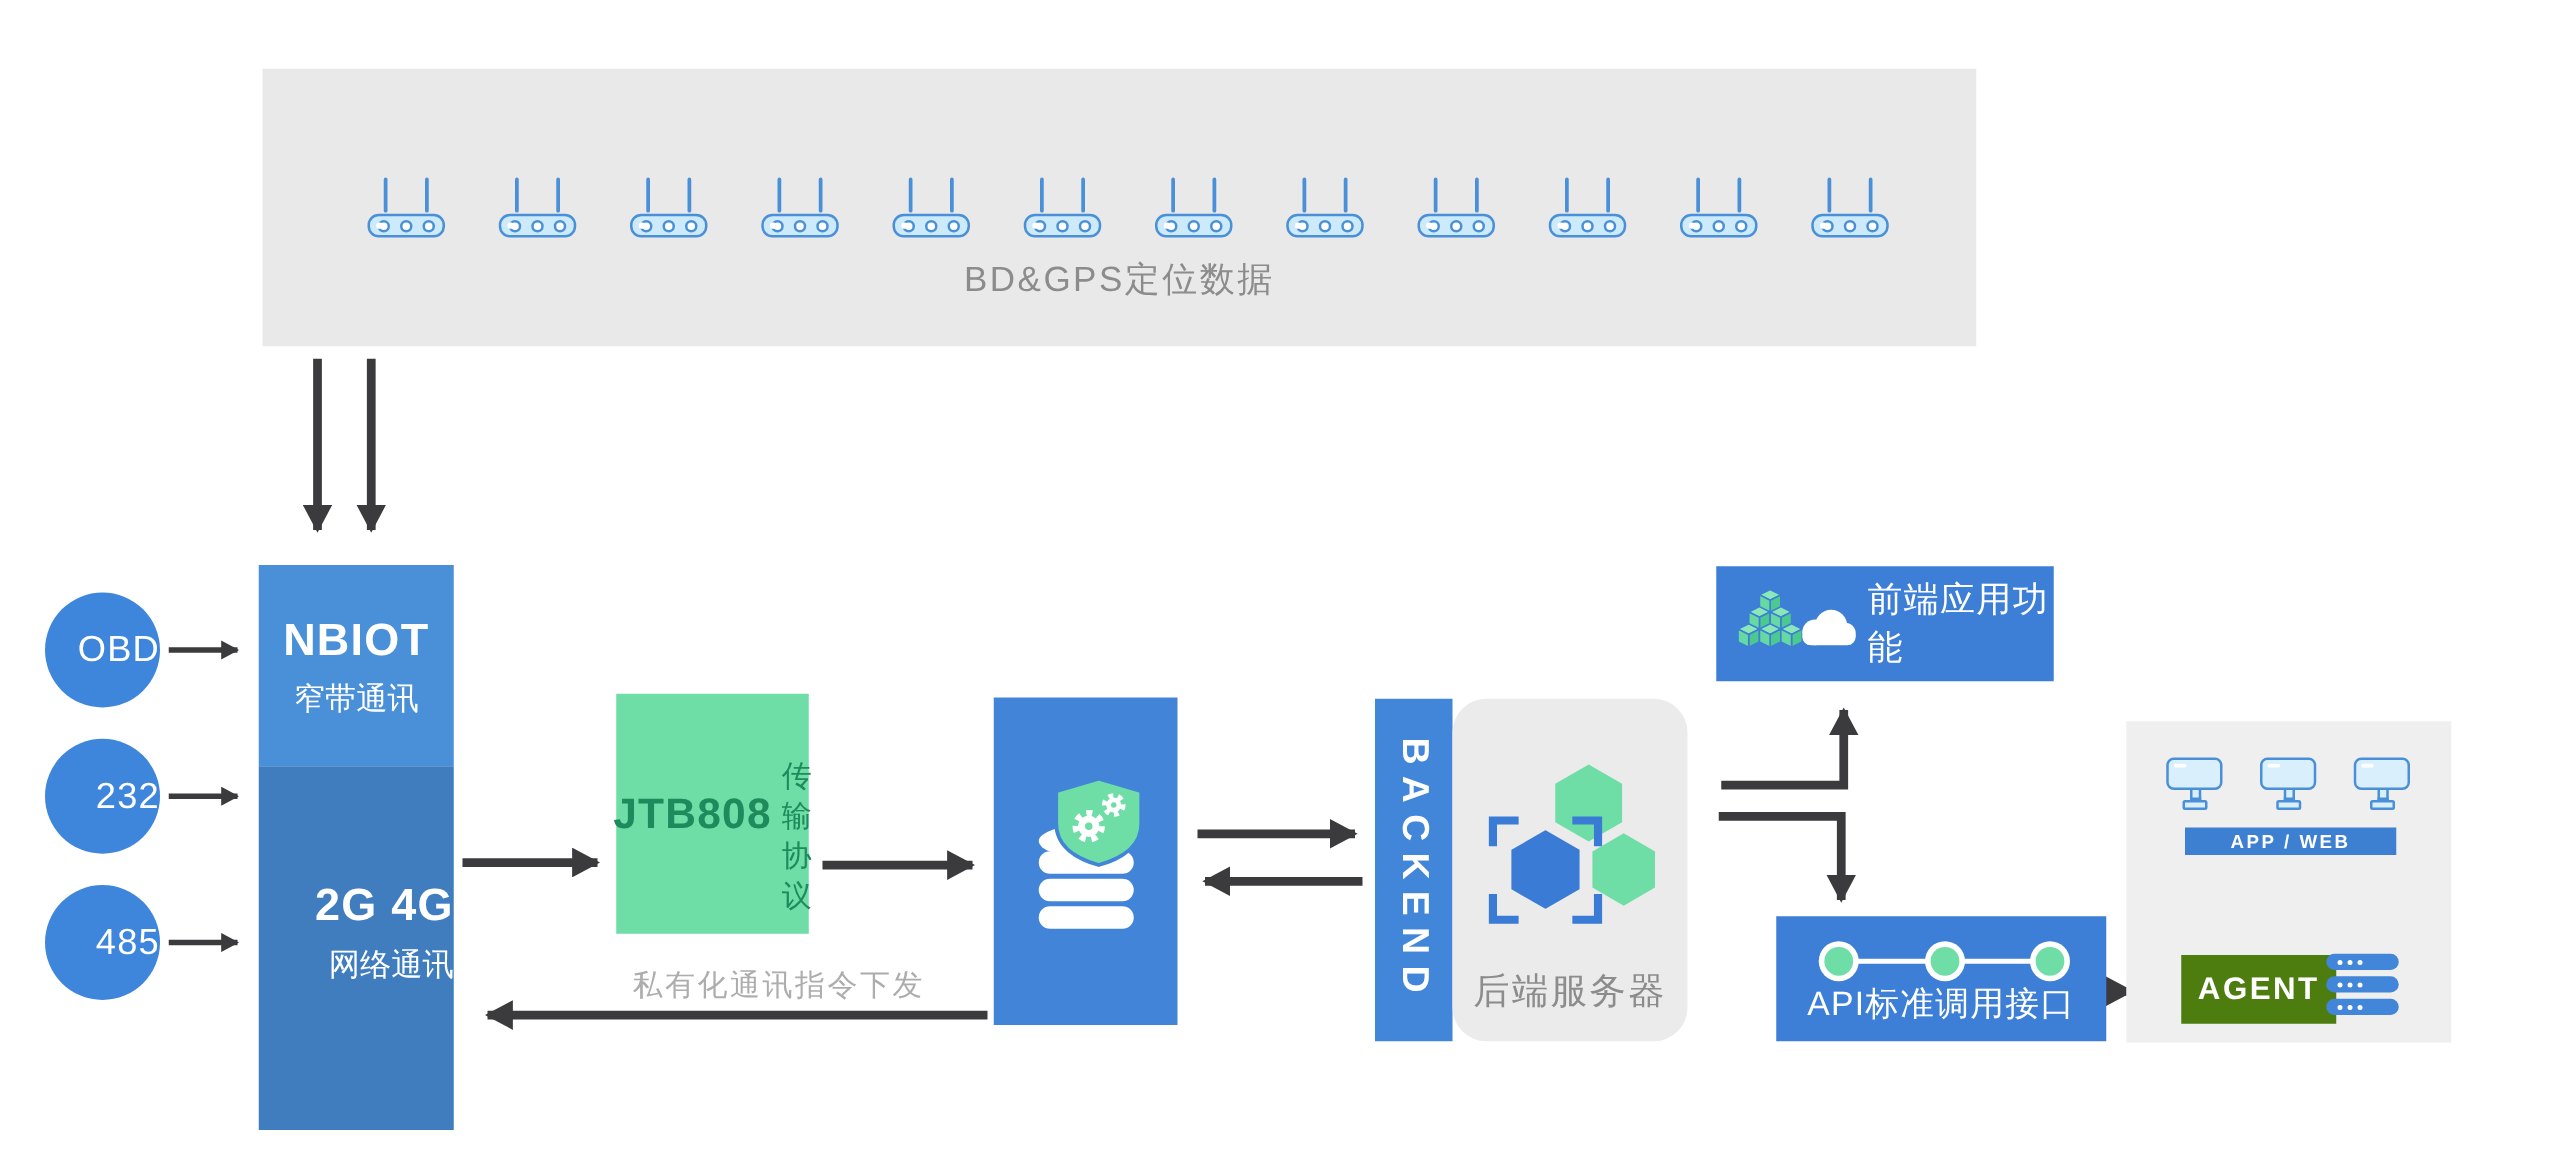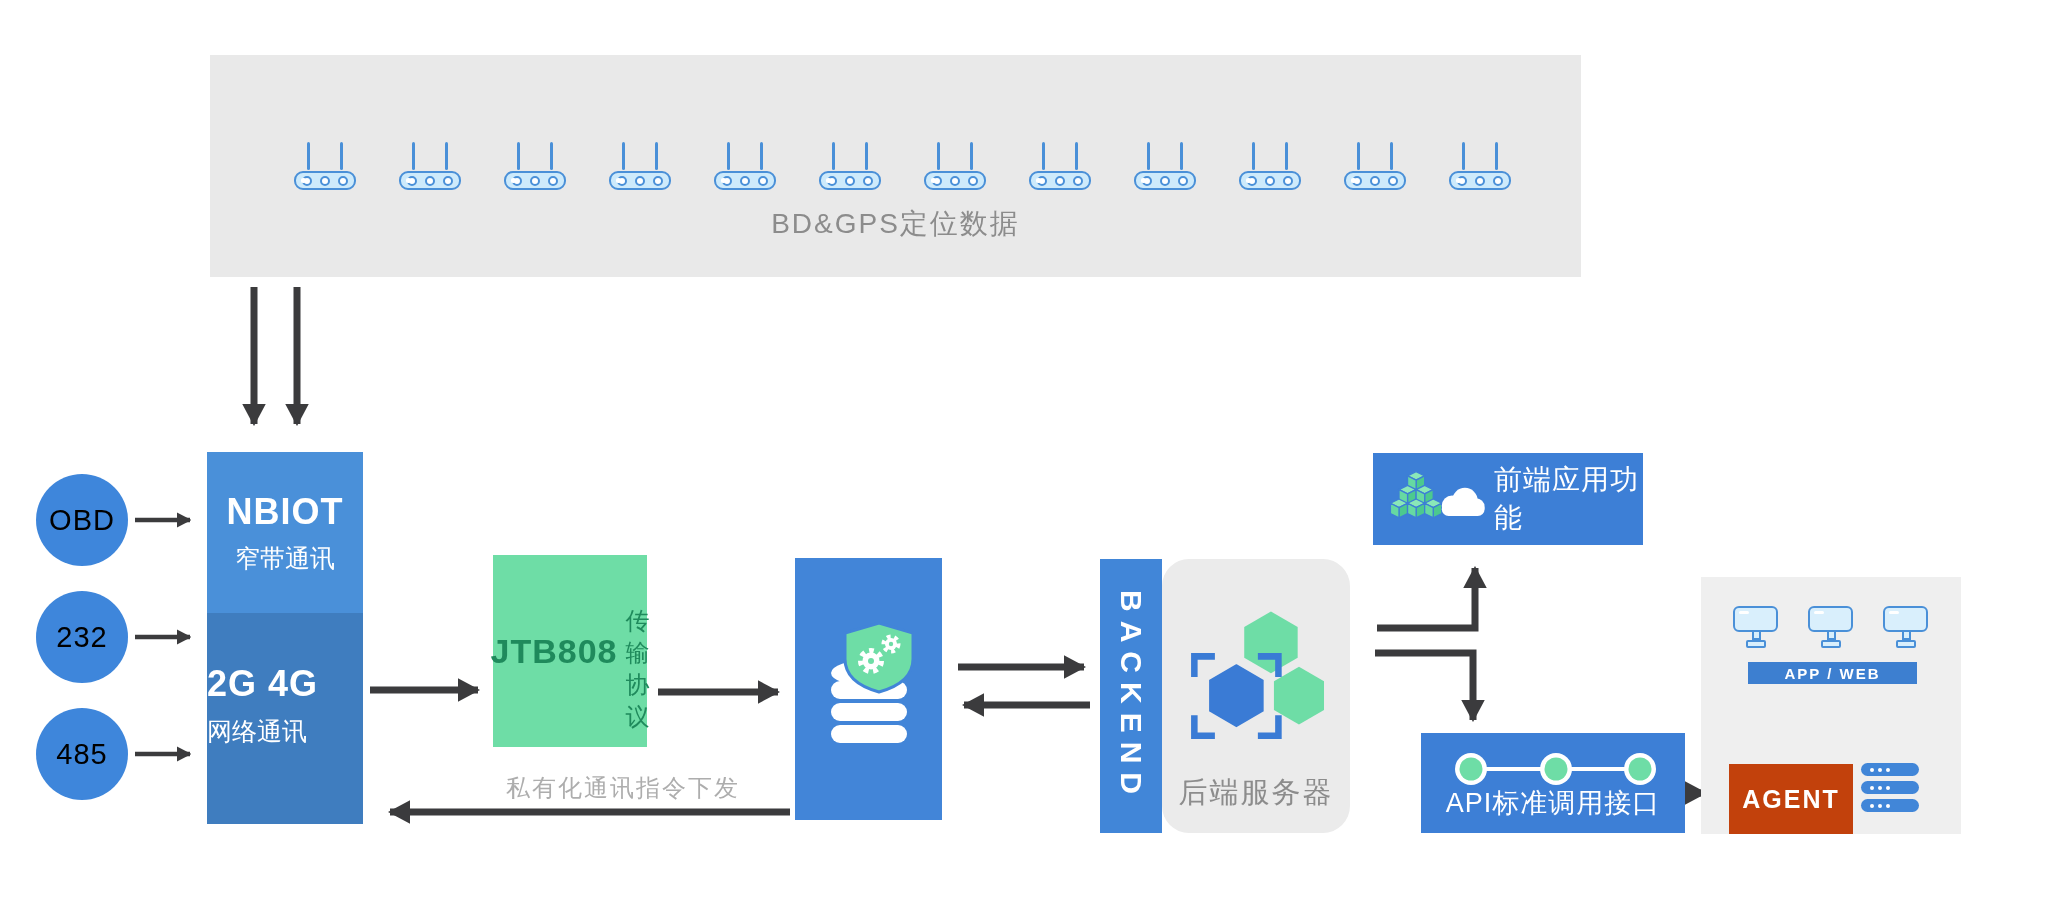"OBD" .input-circle { color: #000000 -> #ffffff; justify-content: center -> flex-end }
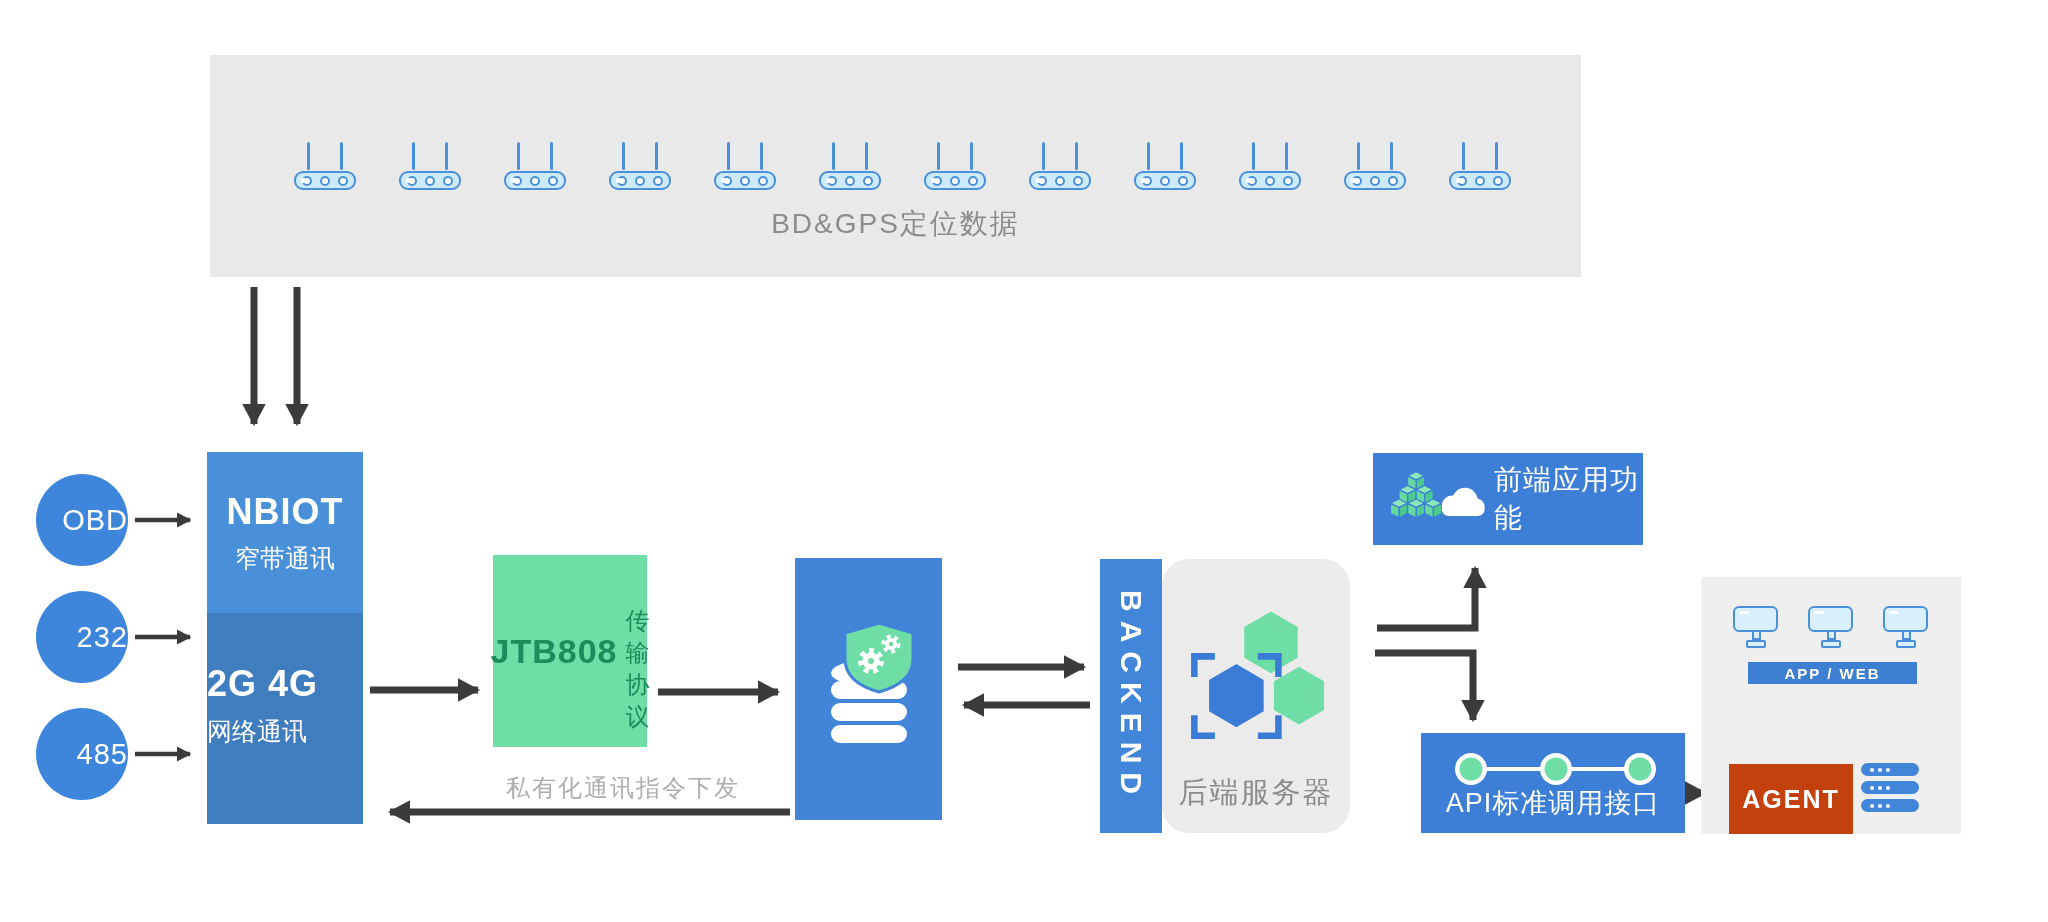"NBIOT" .comm-box { height: 372px -> 452px }
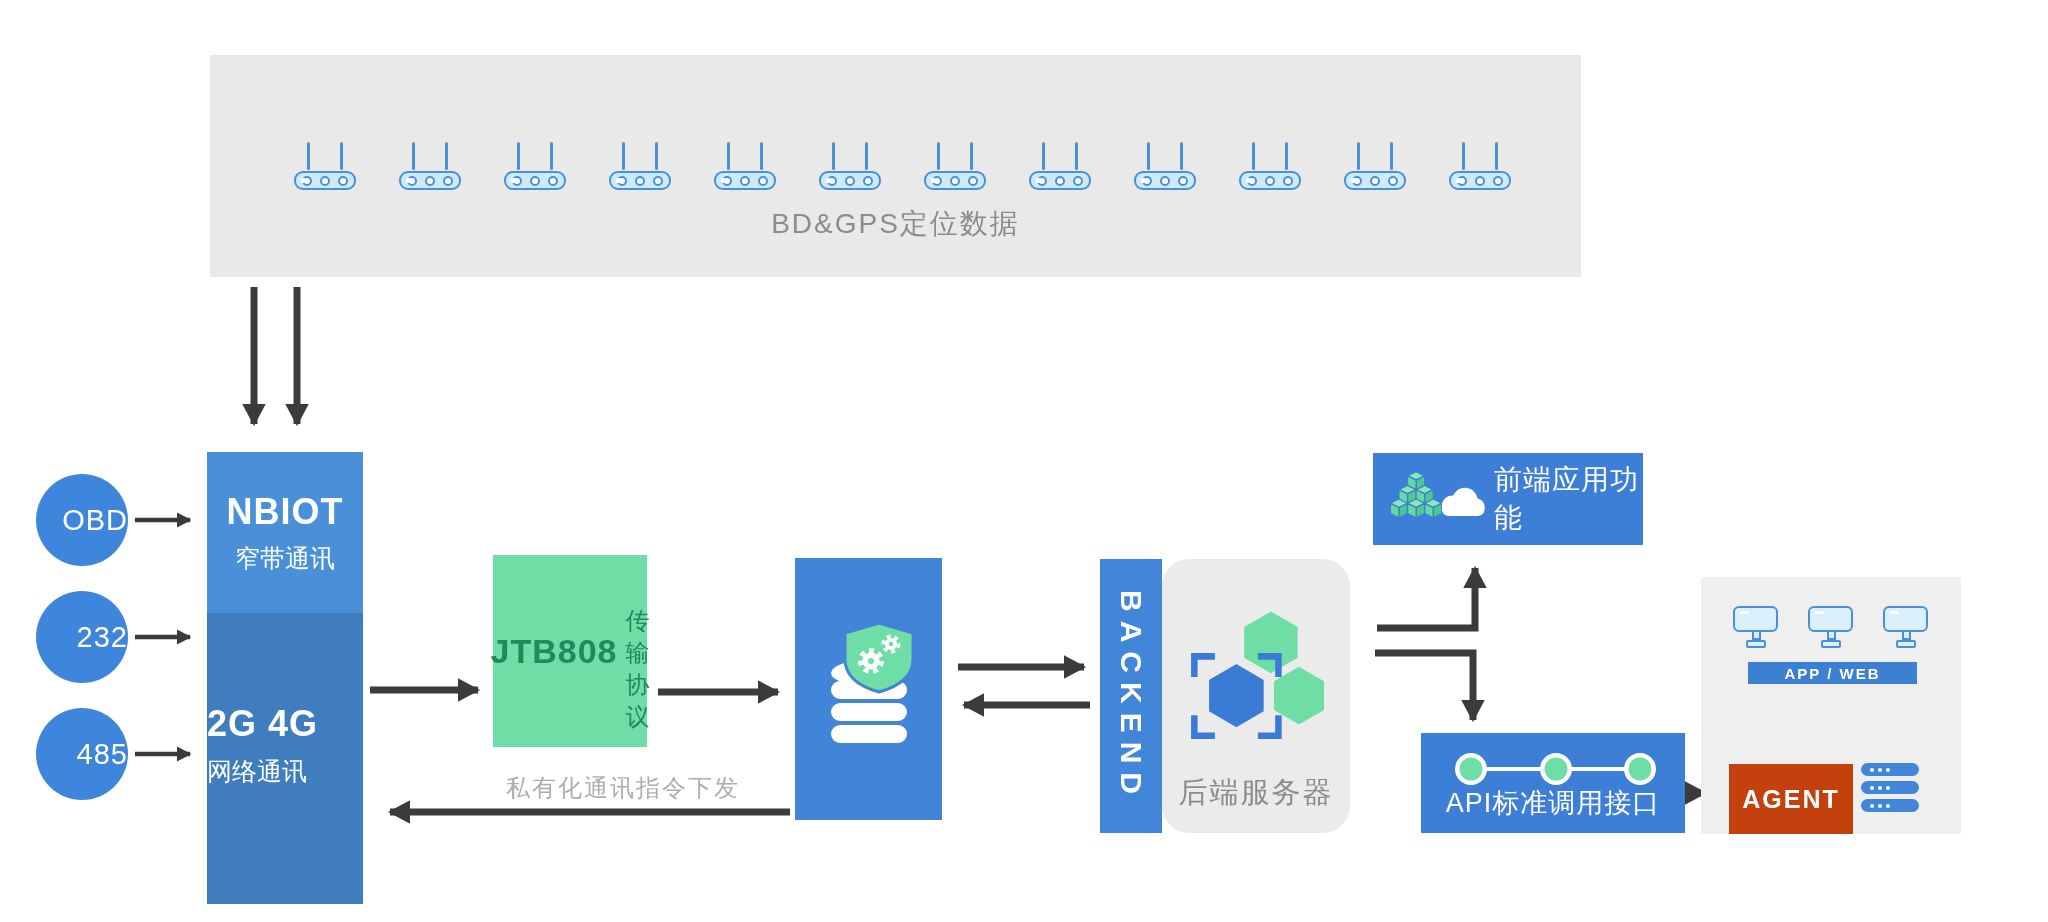"2G 4G" .comm-bottom { align-items: flex-start -> flex-end; padding-left: none -> 32px }
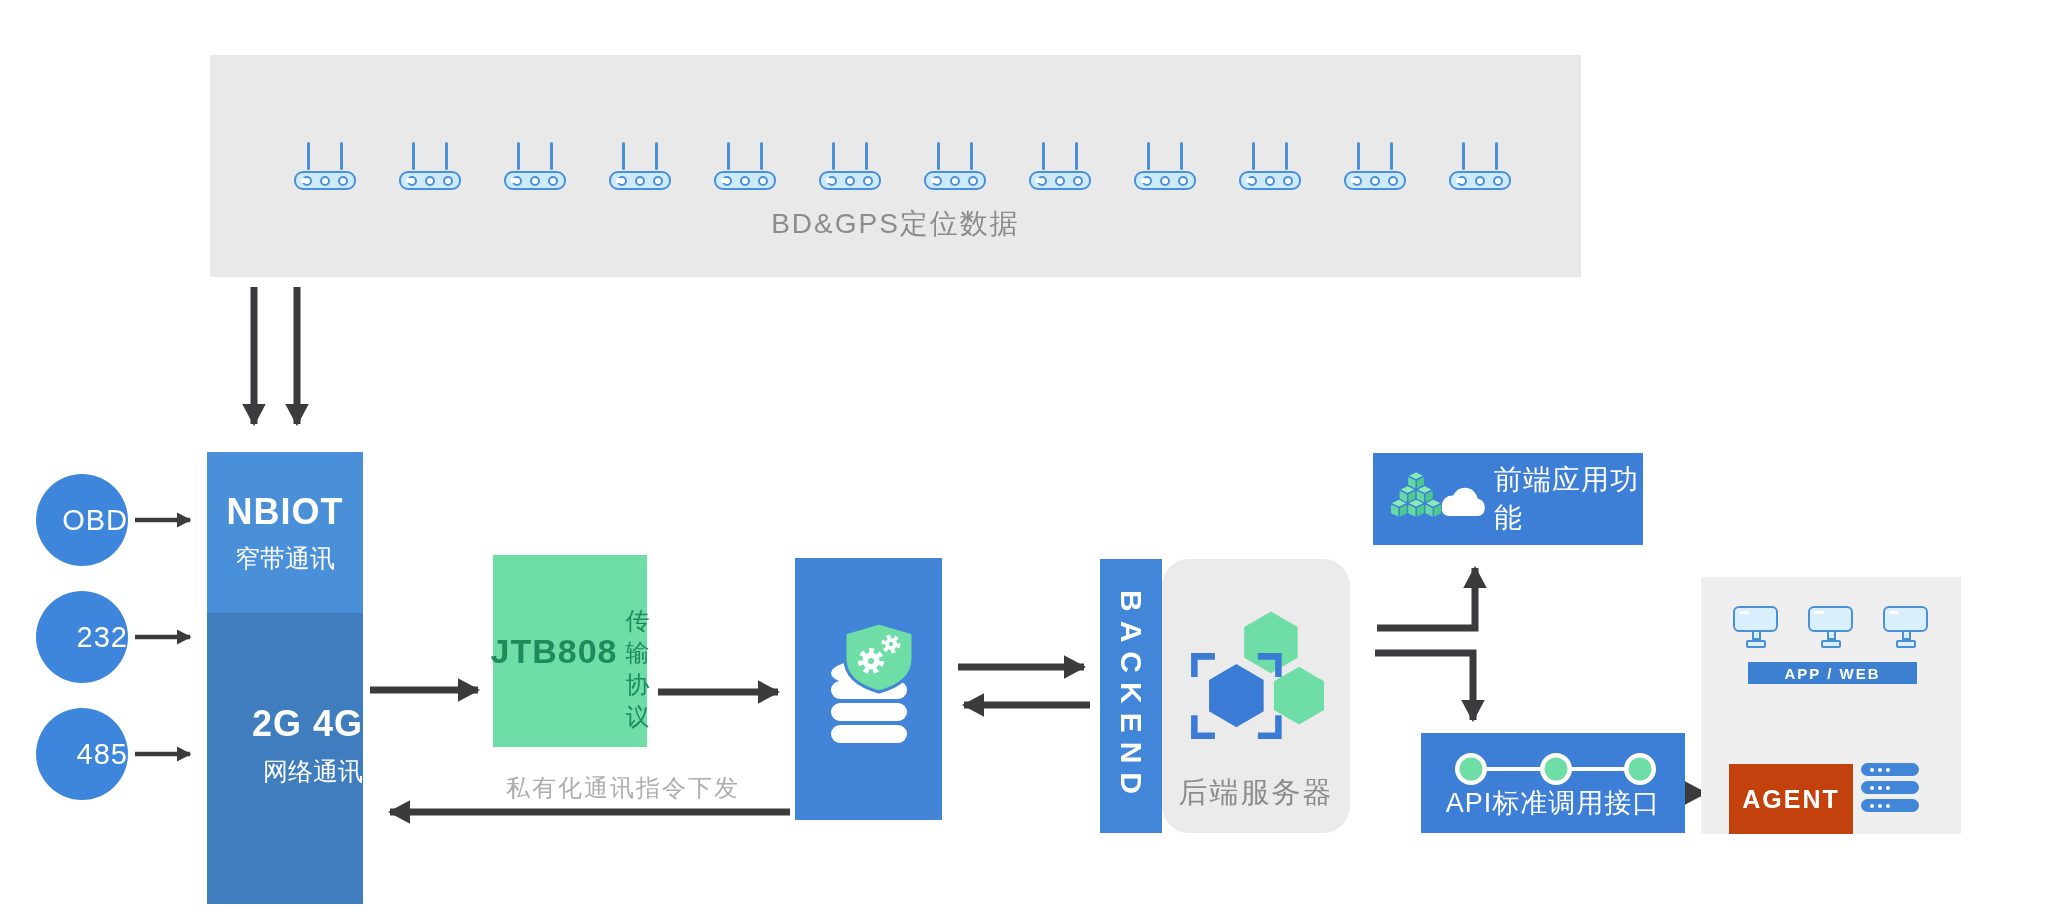"AGENT" .agent-box { background: #c2410c -> #4d7c0f; height: 70px -> 55px; left: 28px -> 44px }
